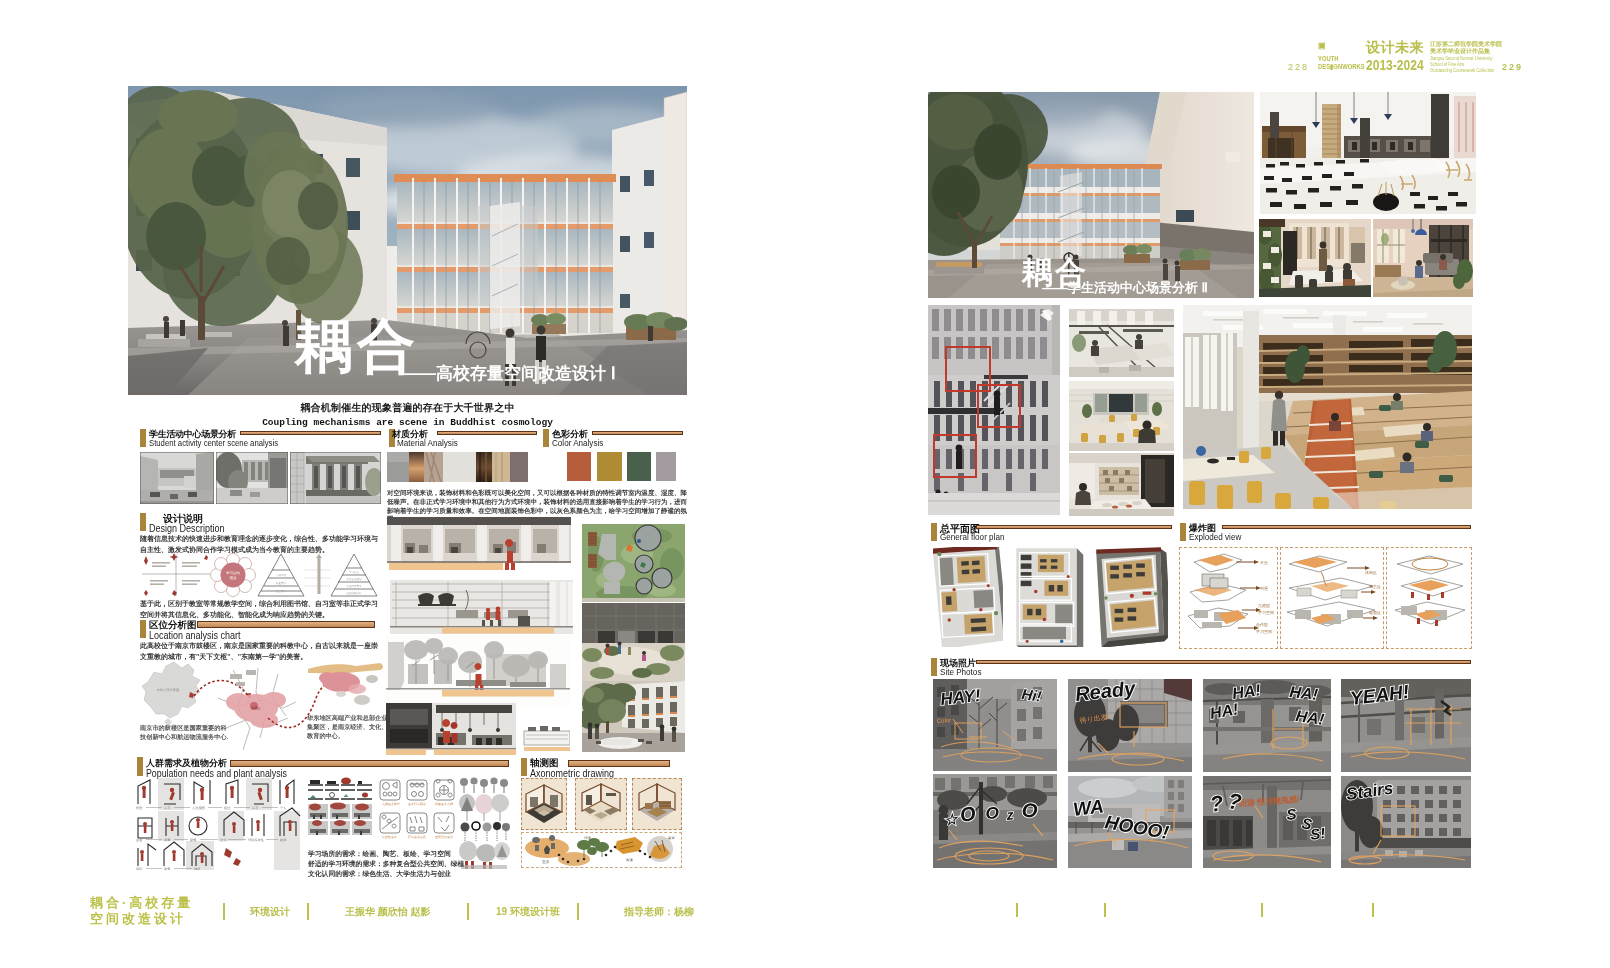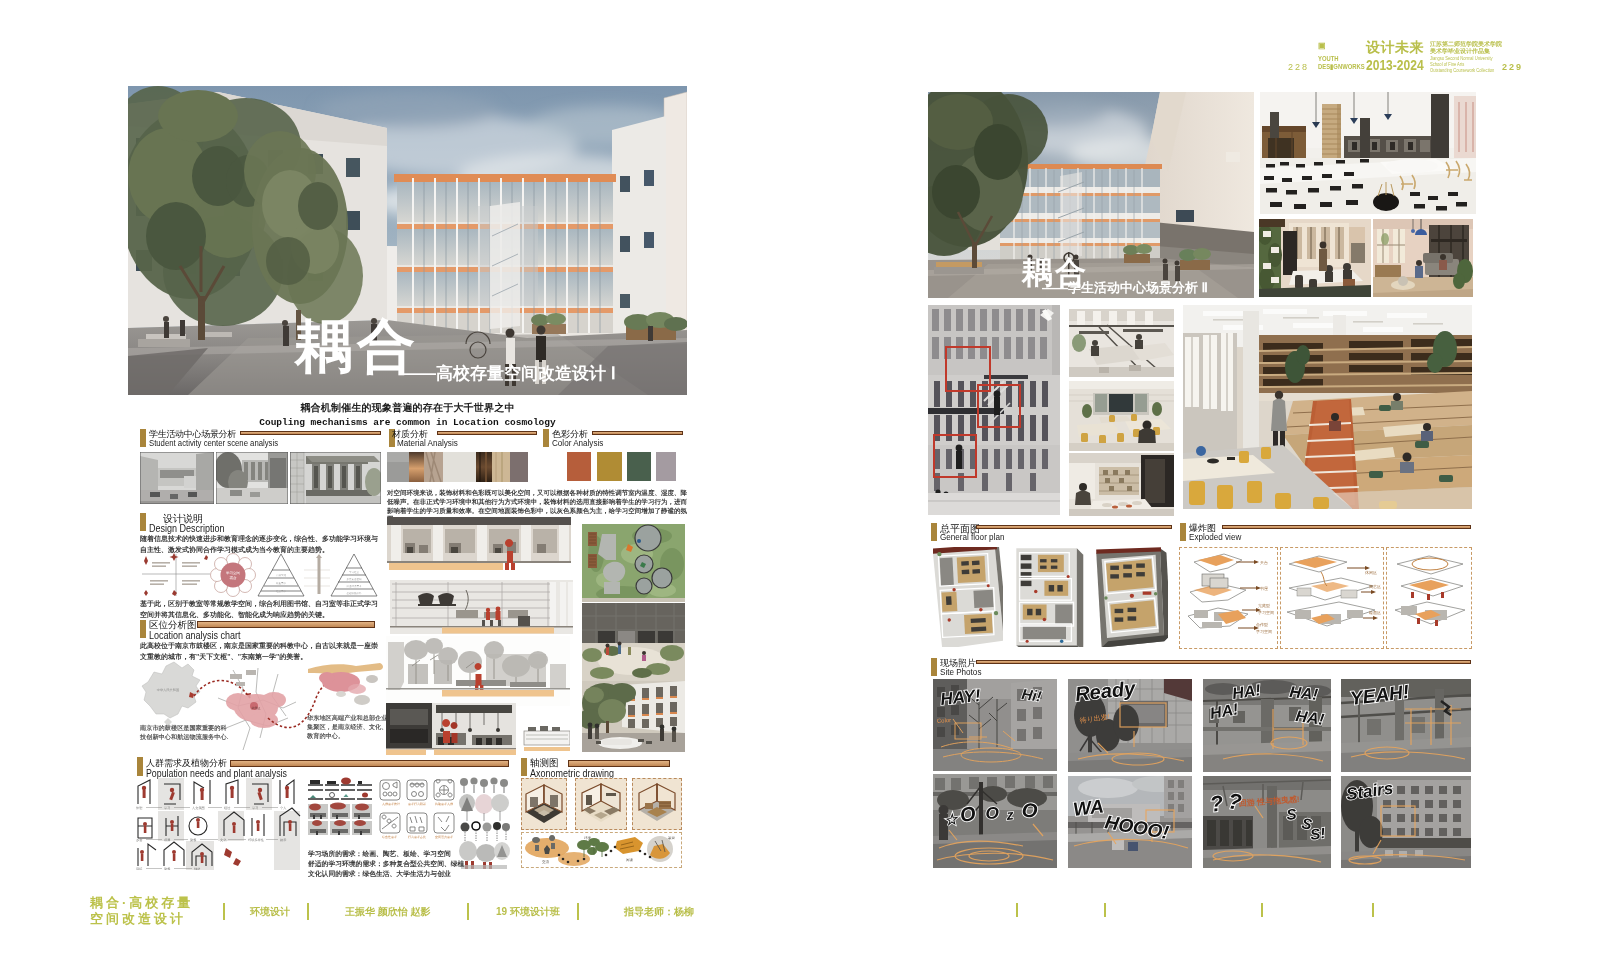"Coupling mechanisms are common in" div.abs { text: common in Location -> scene in Buddhist }
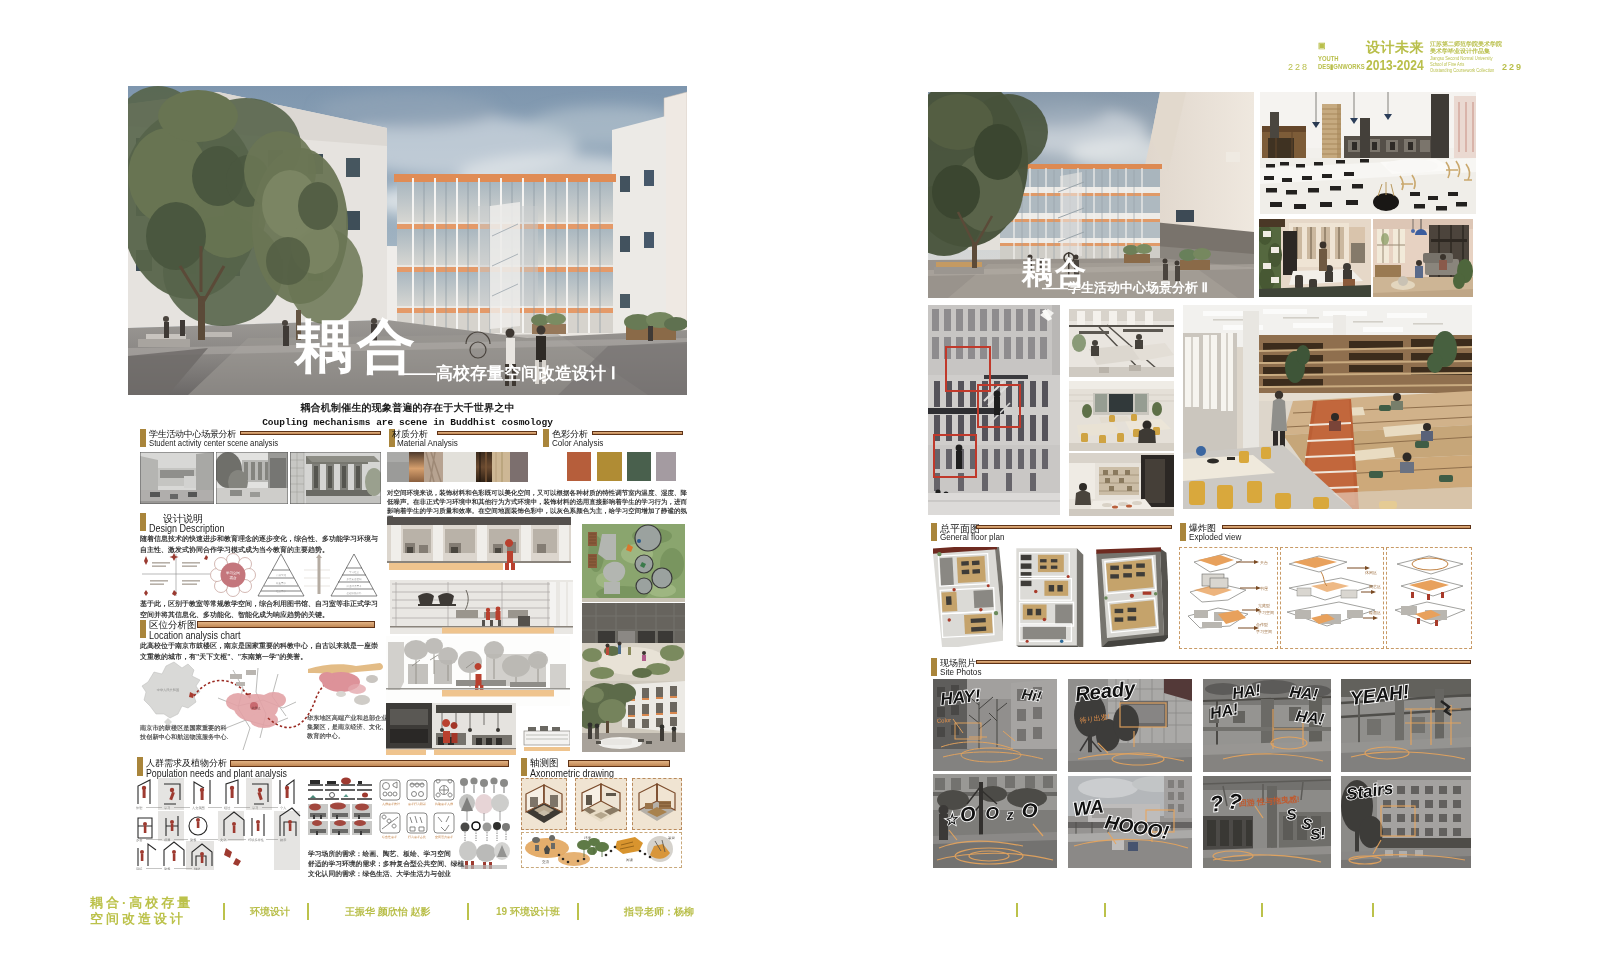"学生活动中心场景分析" .zht { font-weight: normal -> bold }
